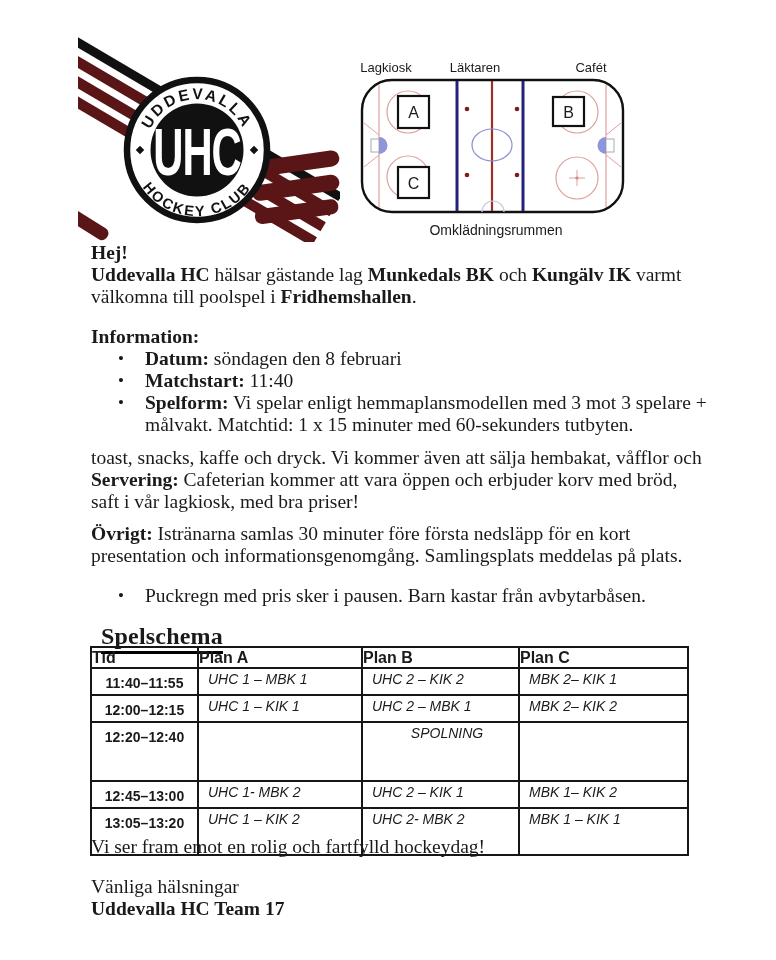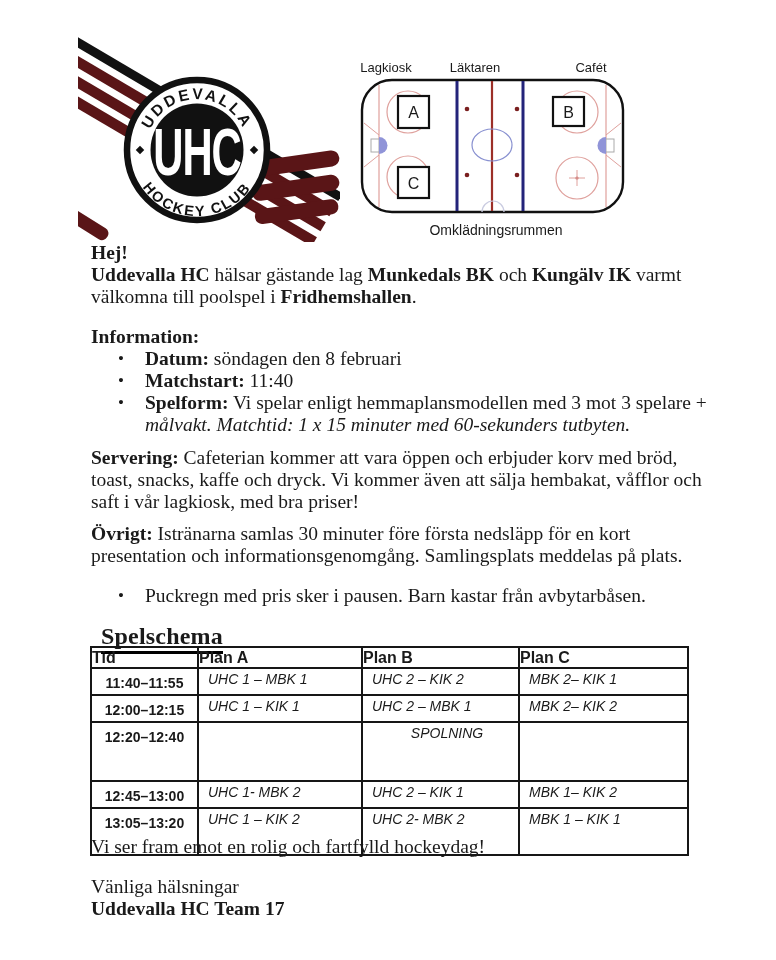"målvakt. Matchtid: 1 x 15" span.line { font-style: italic -> none }
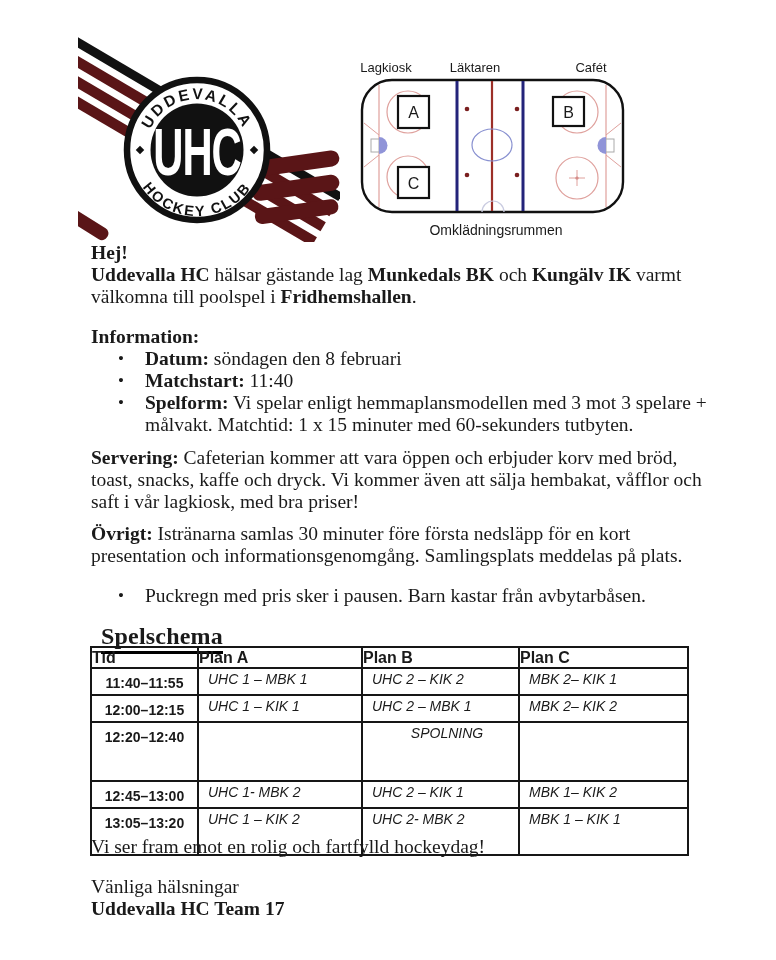"Servering: Cafeterian kommer att vara" div.line { order: before "toast, snacks, kaffe och dryck." -> after "toast, snacks, kaffe och dryck." }
